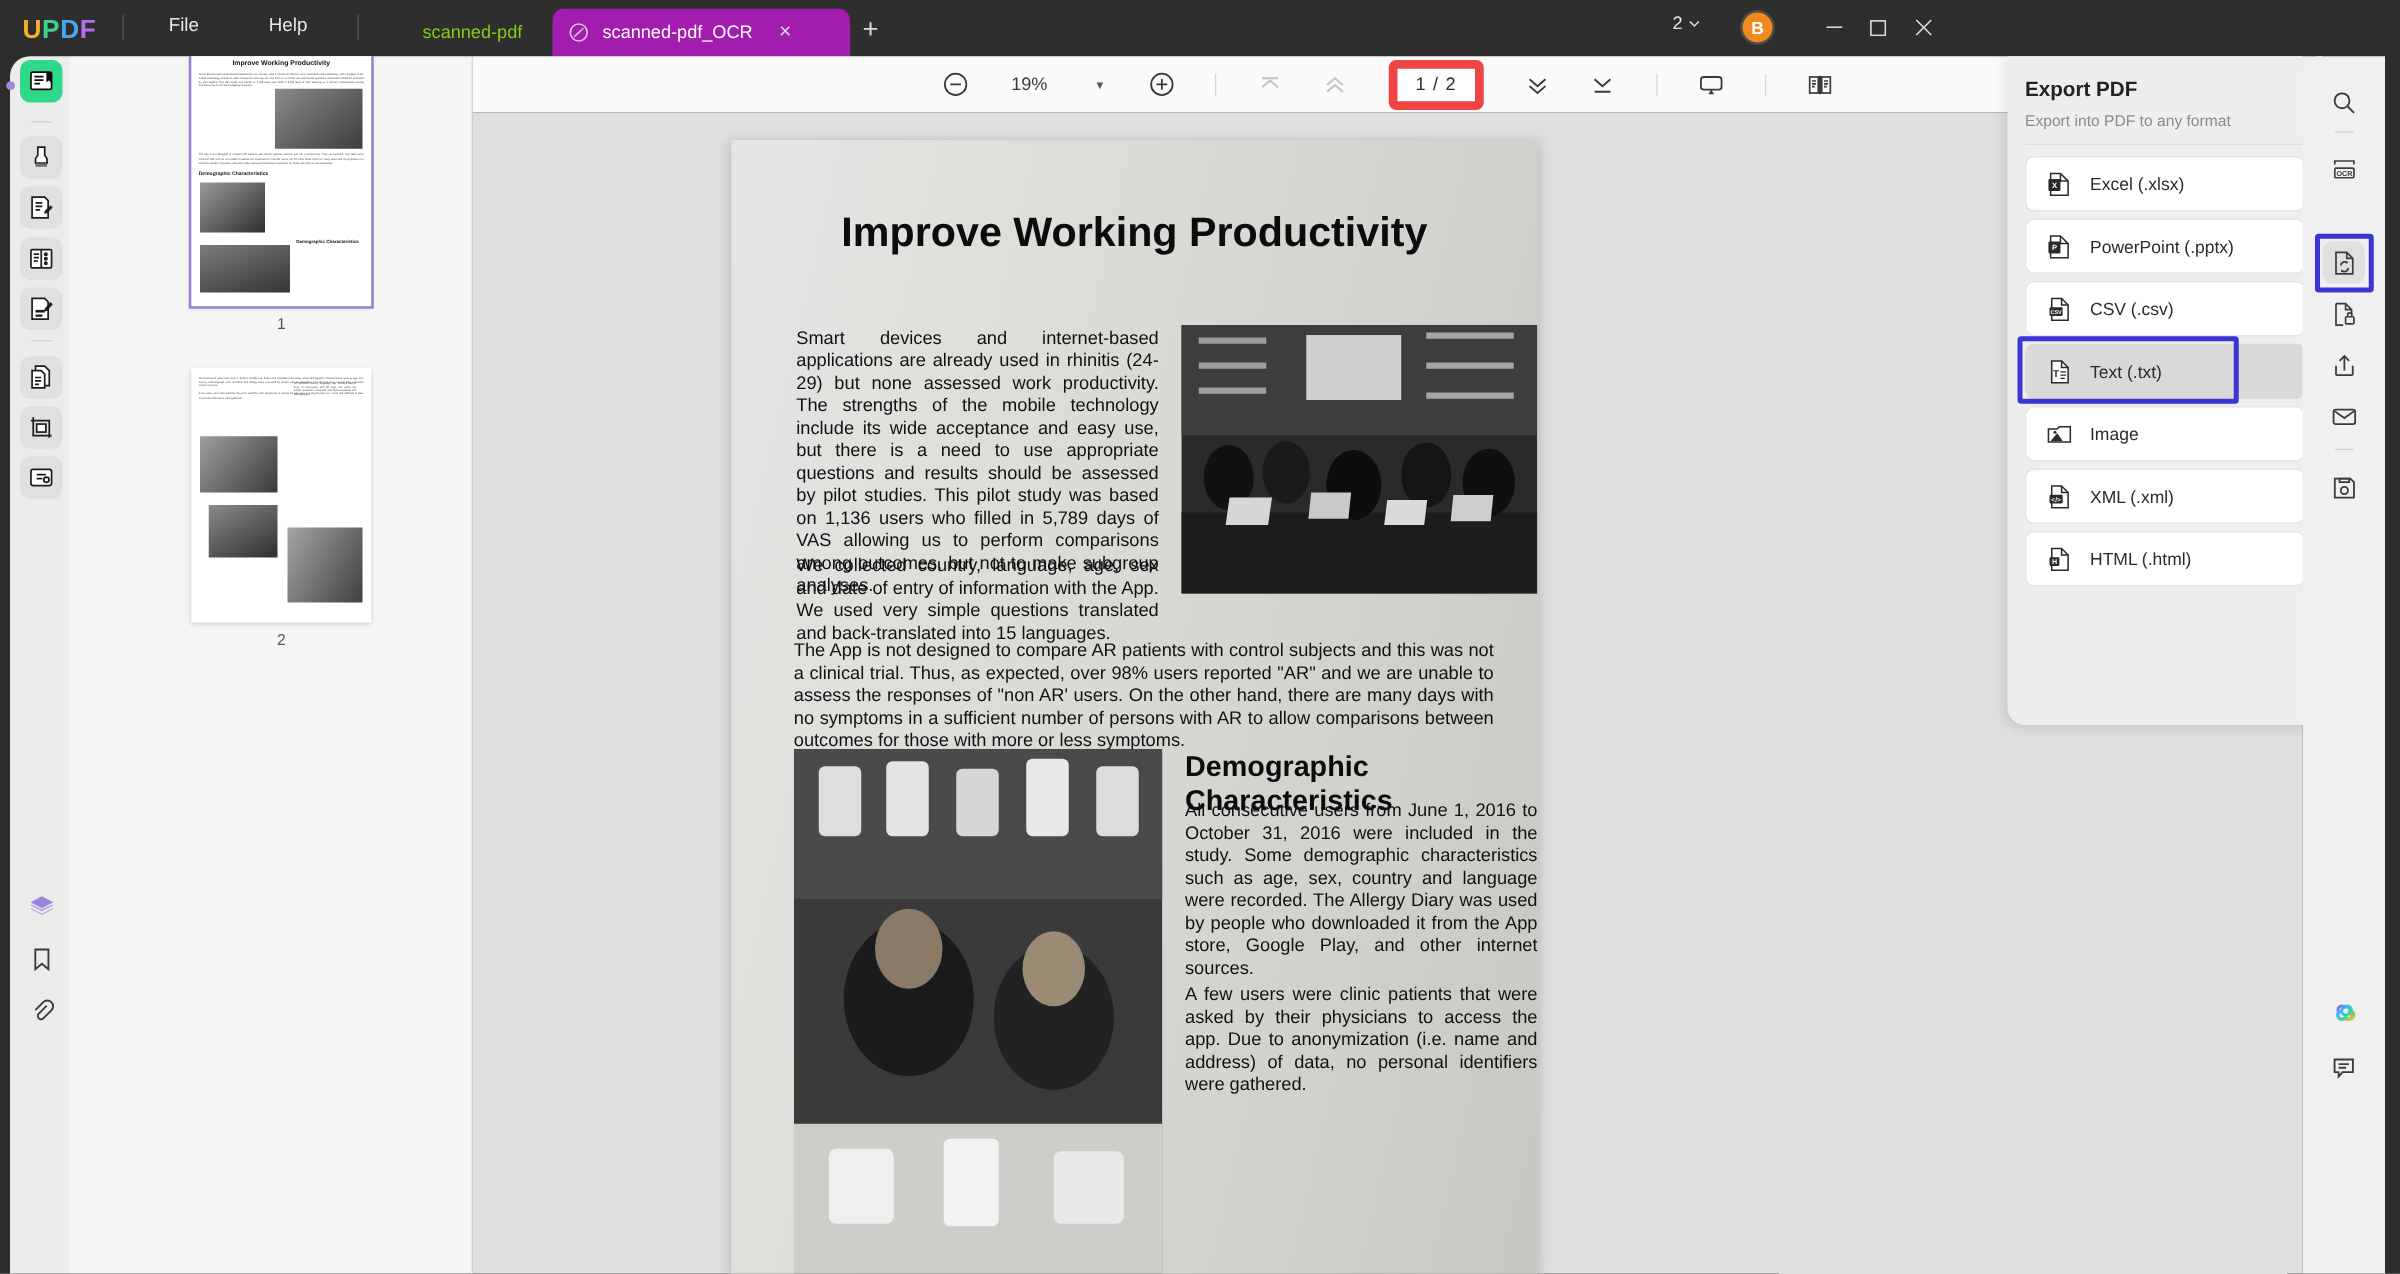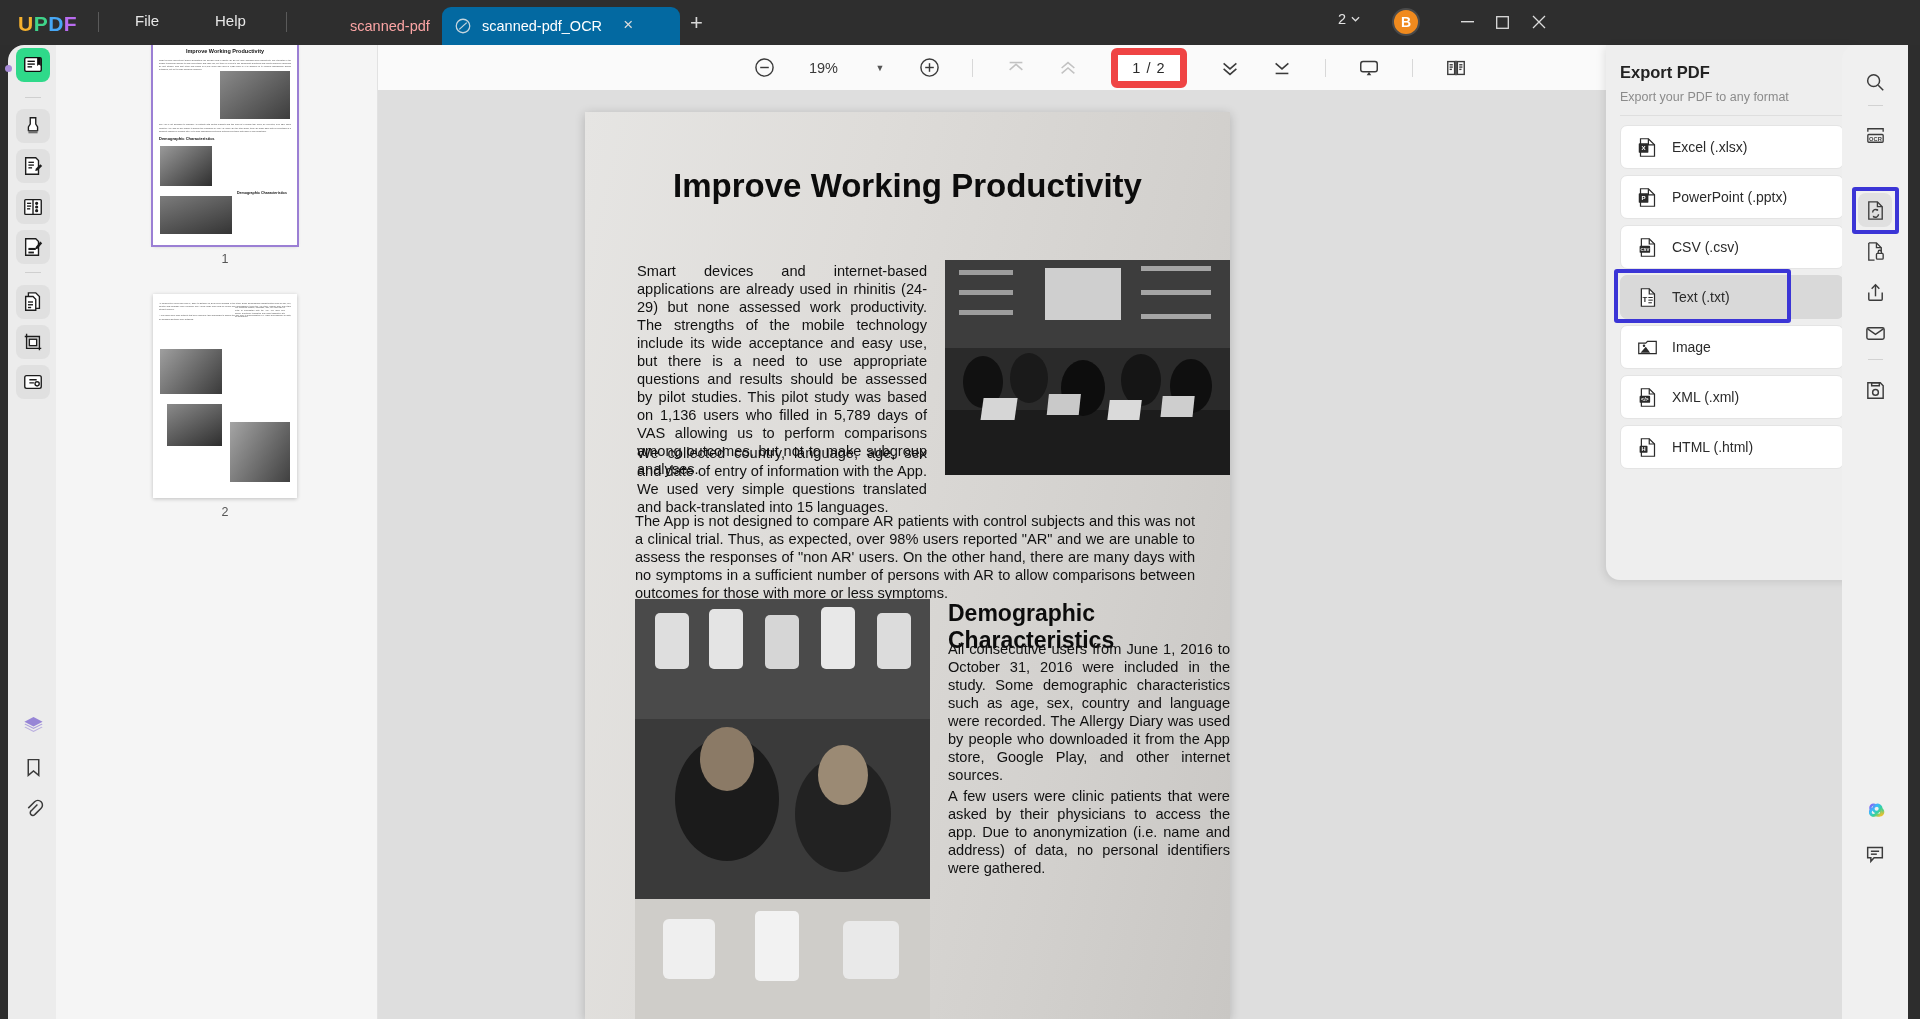"scanned-pdf" .tab.inactive { color: #fca5a5 -> #84cc16; margin-left: 12px -> none }
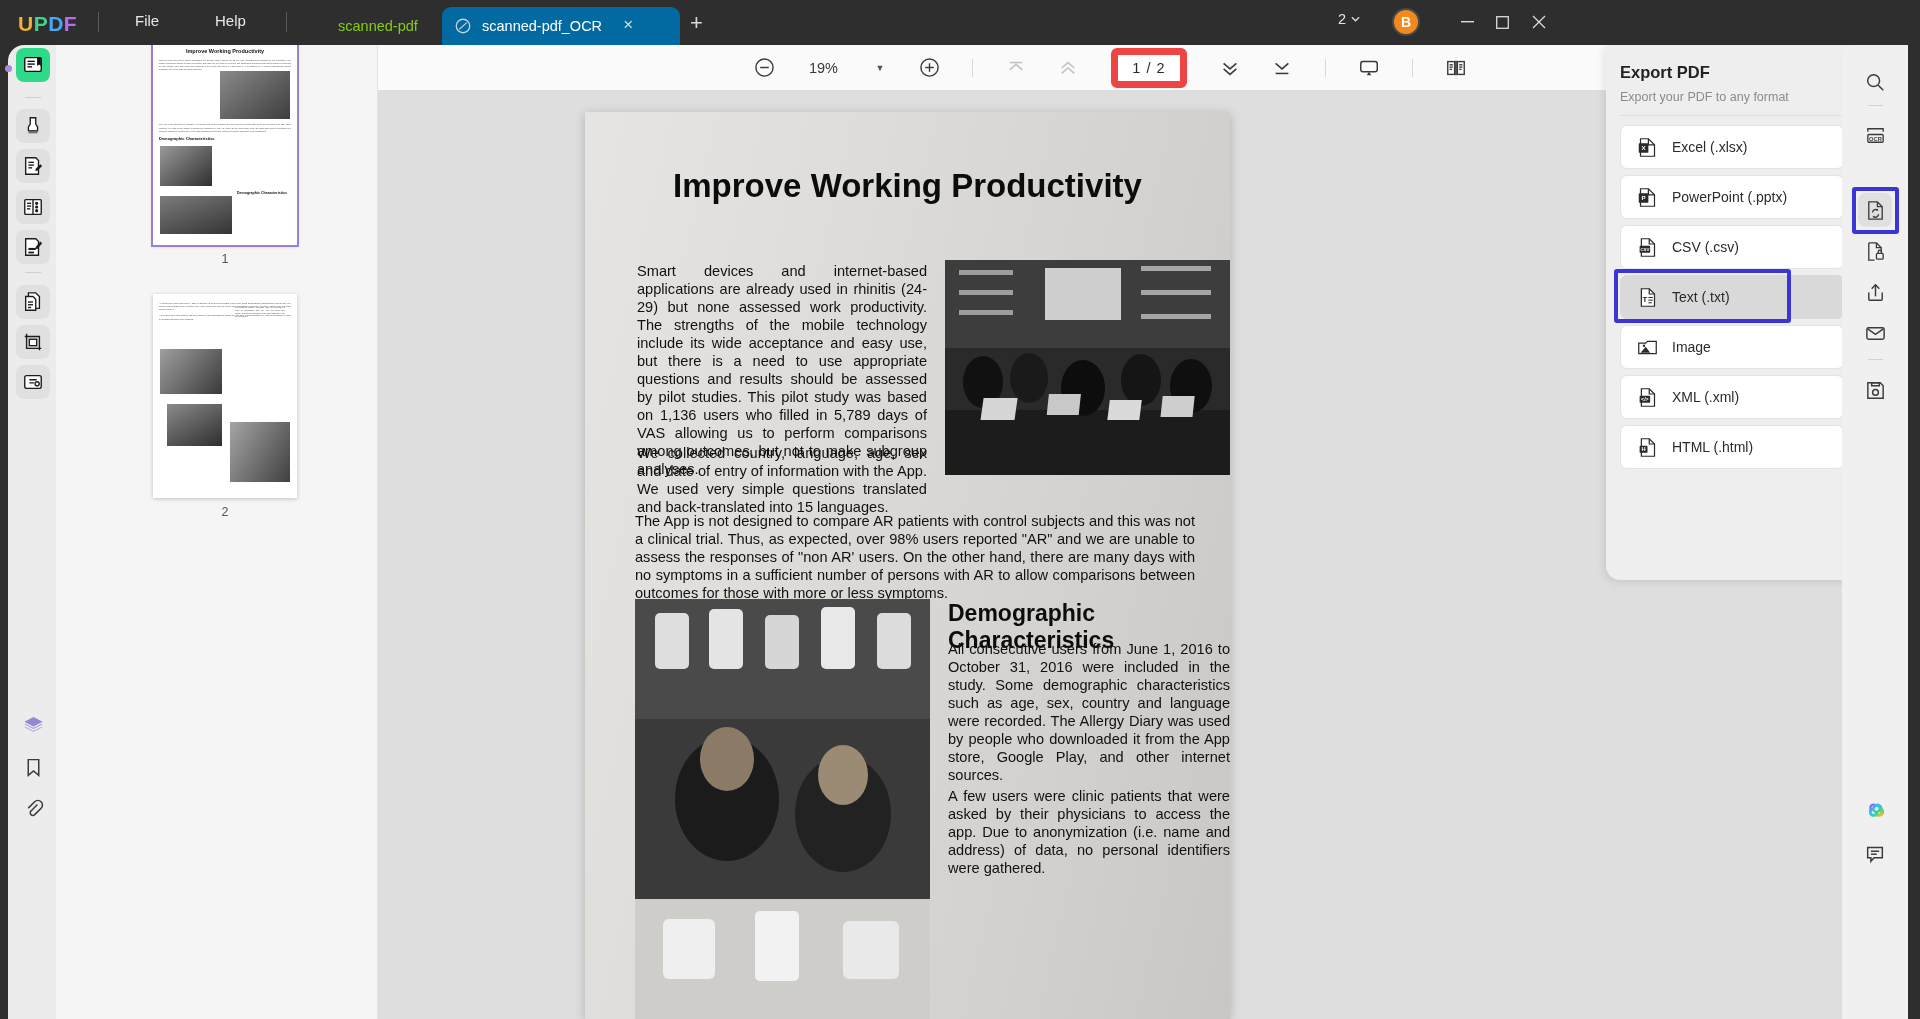"scanned-pdf_OCR" .tab.active { background: #0369a1 -> #a21caf }
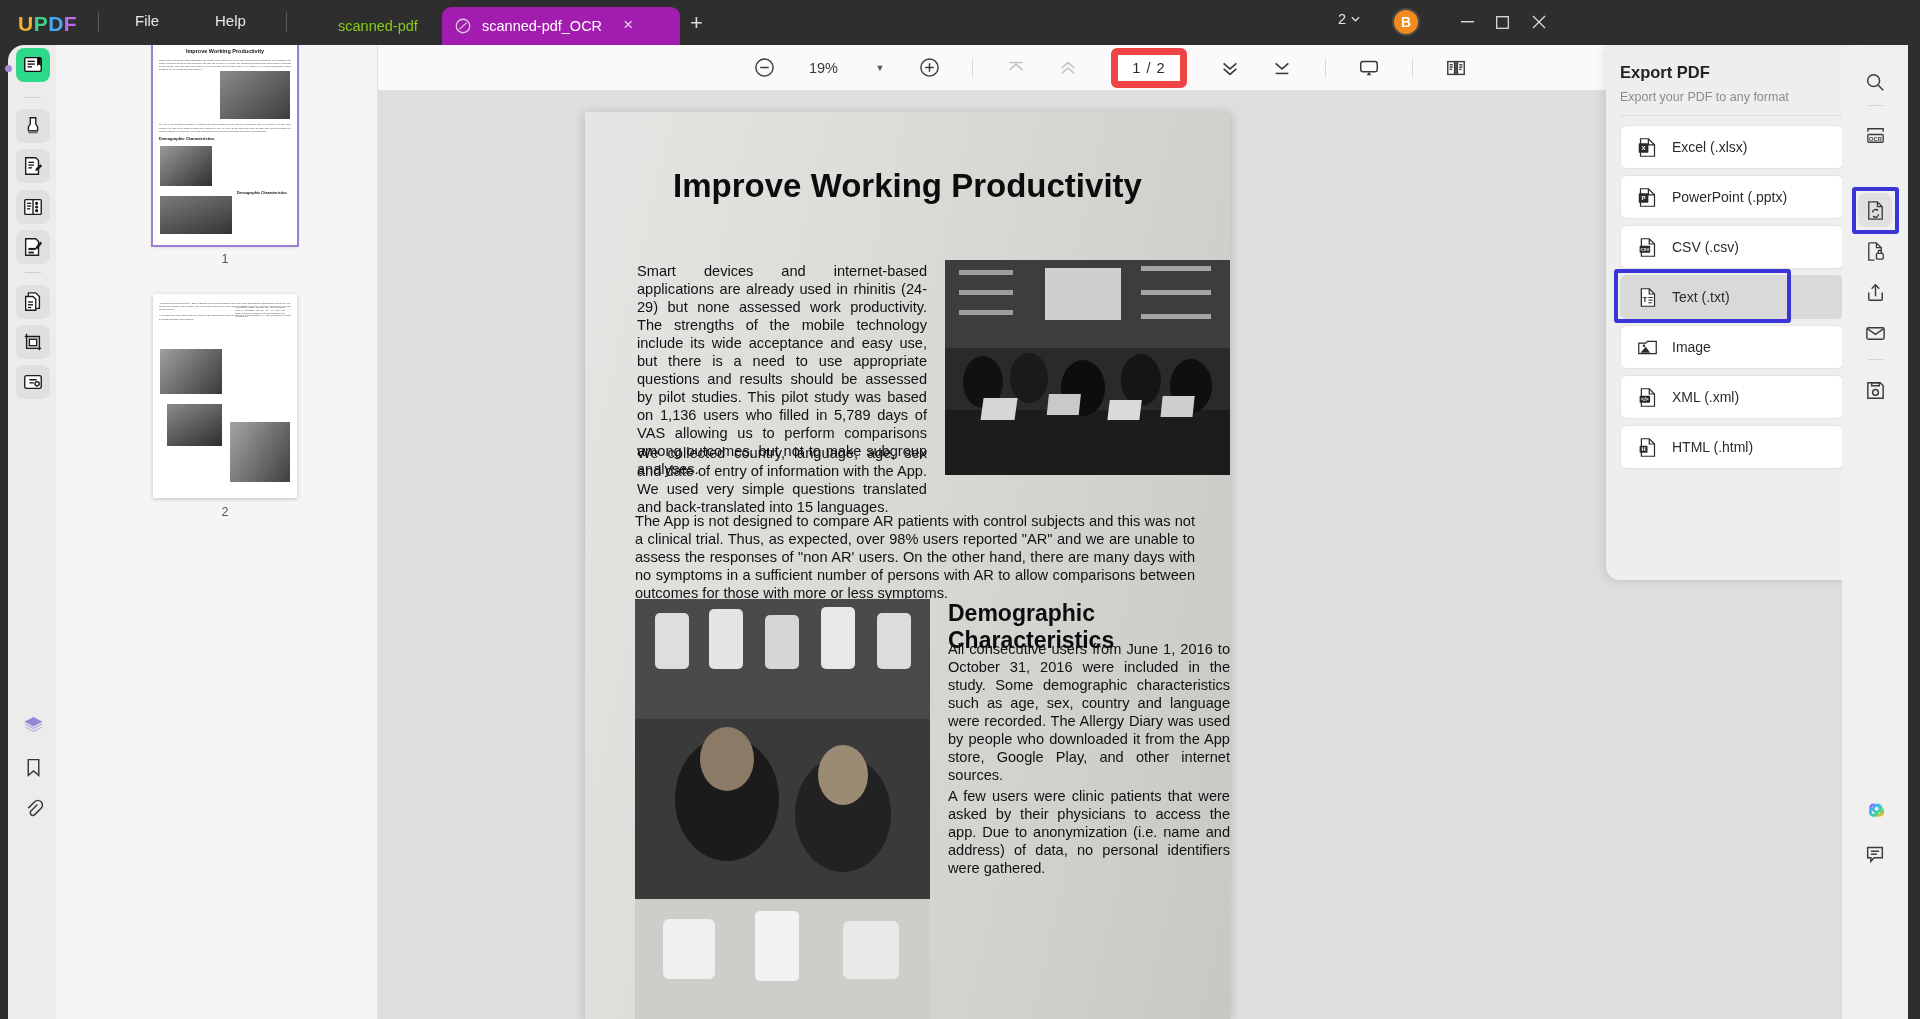"Export your PDF to any" div.ep-sub { text: your -> into }
